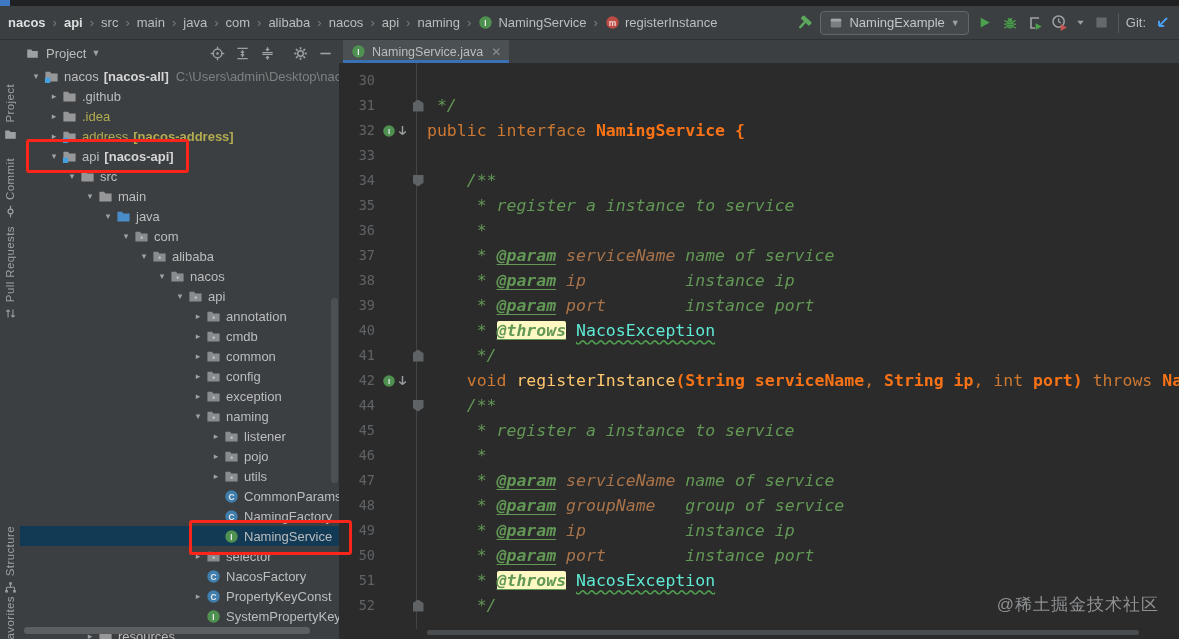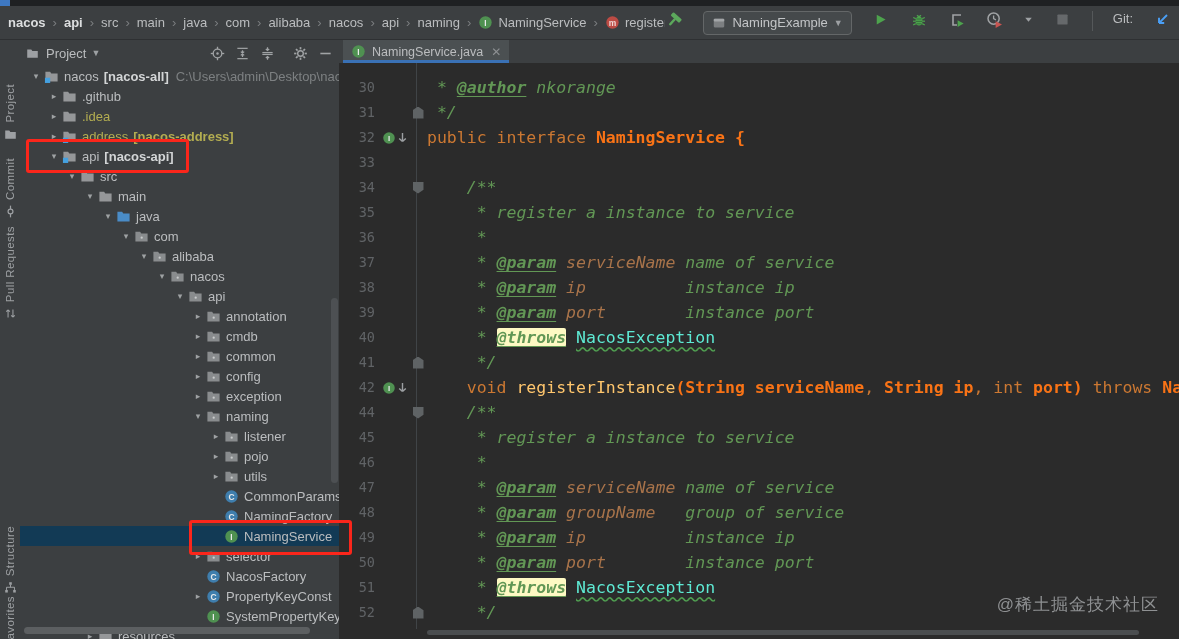"NamingExample" #topbar-right { align-items: none -> center; gap: 20px -> 7px }
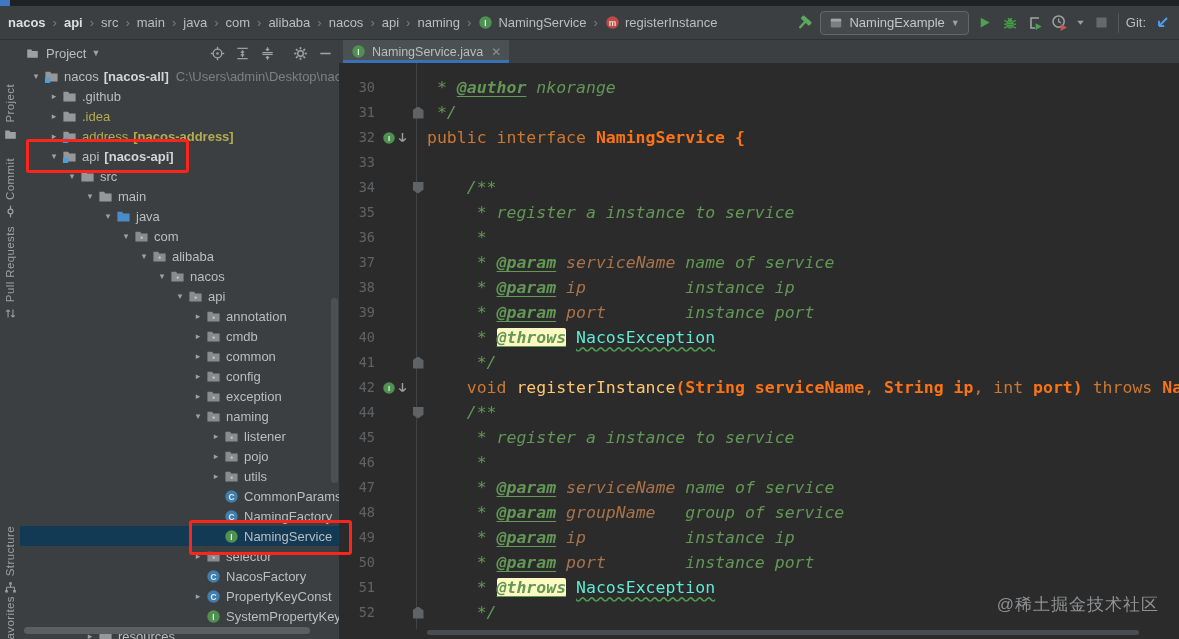"30" #code { padding-top: 12px -> 5px }
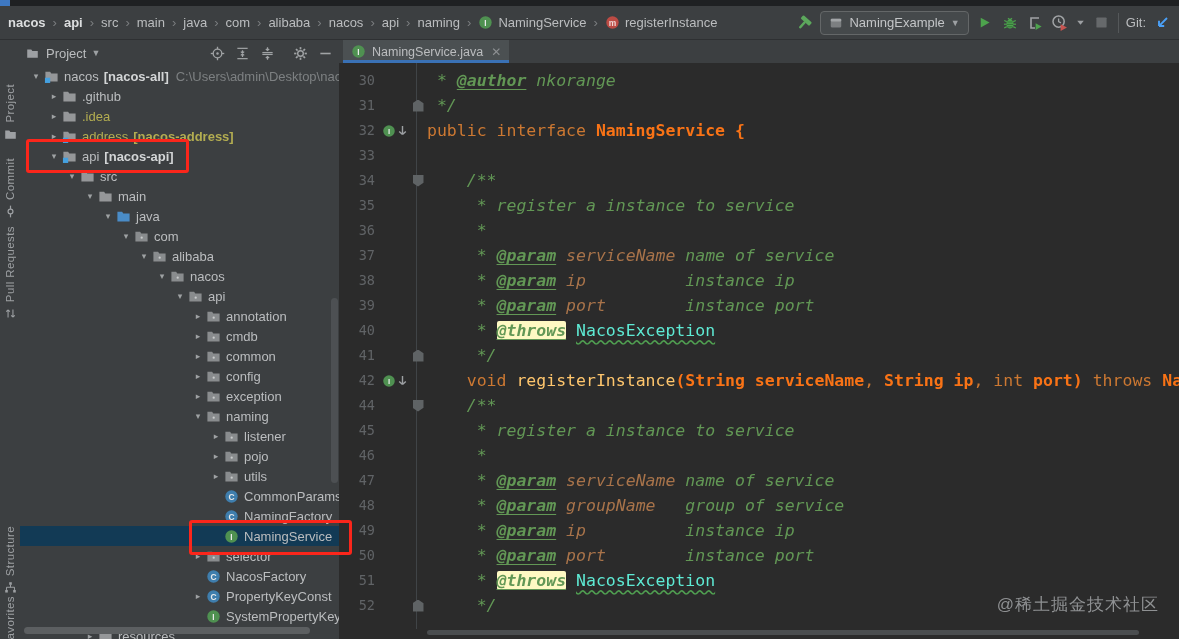"* @author nkorange" span.ct { html: <span><span> * </span><span>@author</span><span> nkorange</span></span> -> none }
